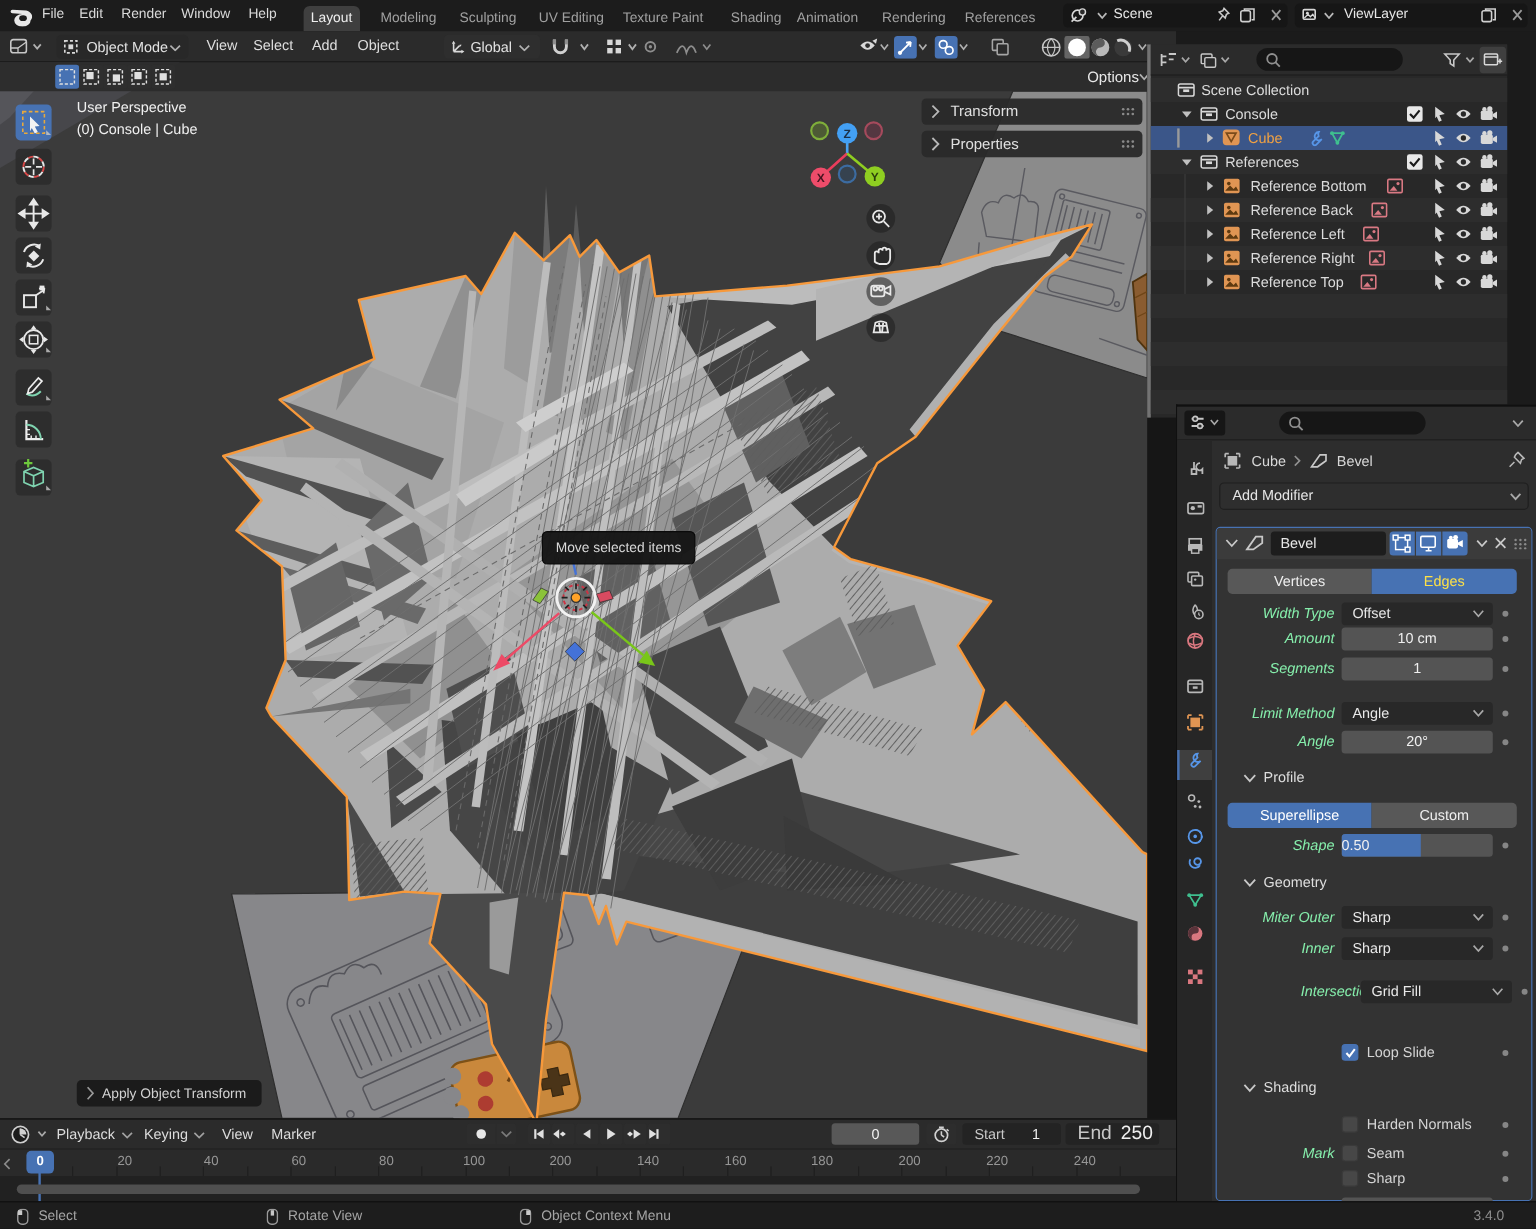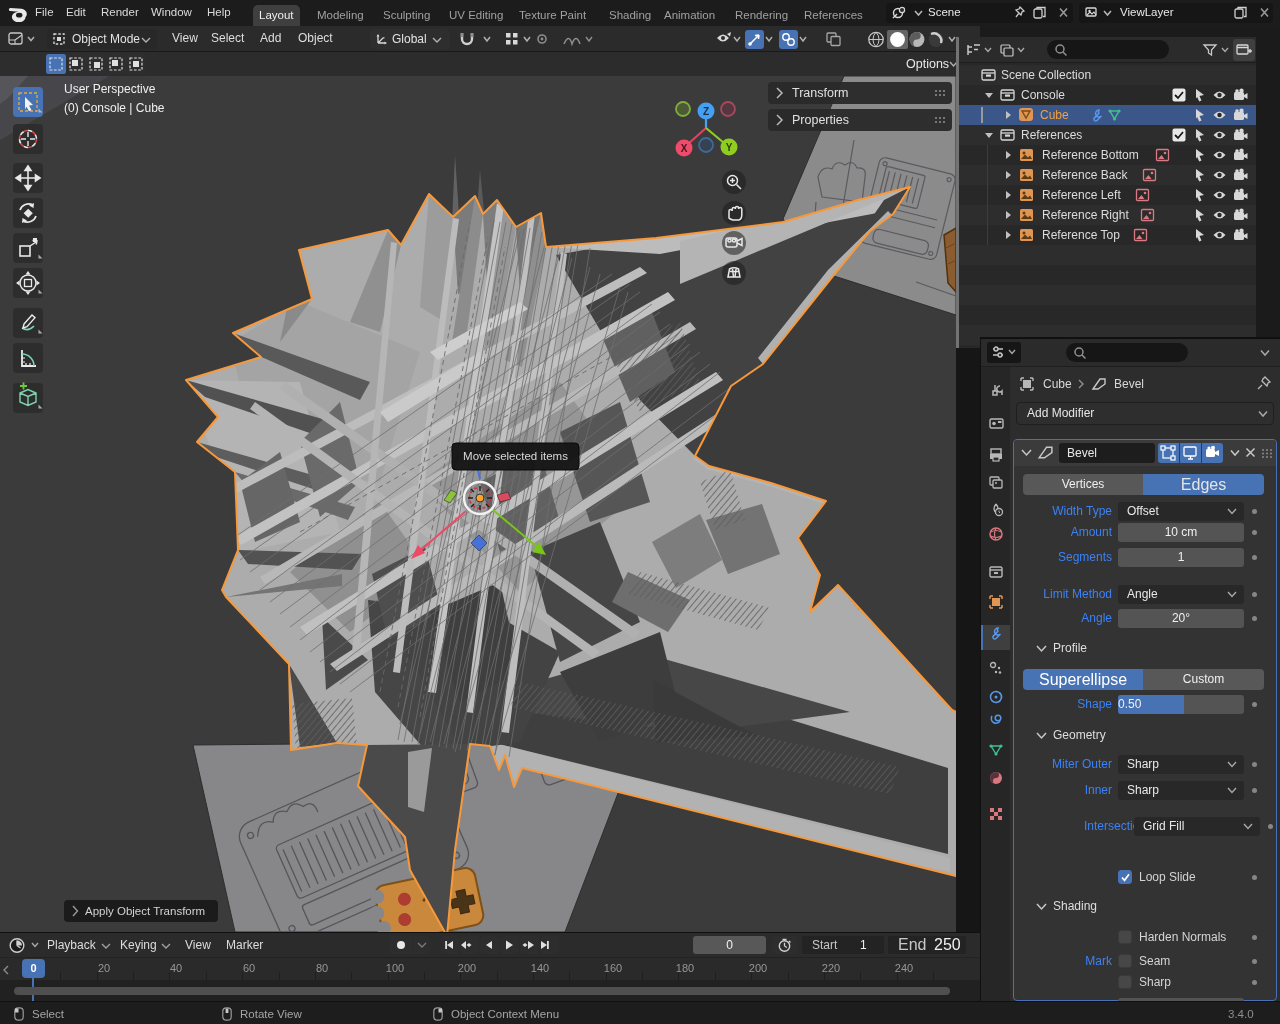"Edges" div.abs { color: #e5e5e5 -> #fde047; font-size: 16px -> 12px }
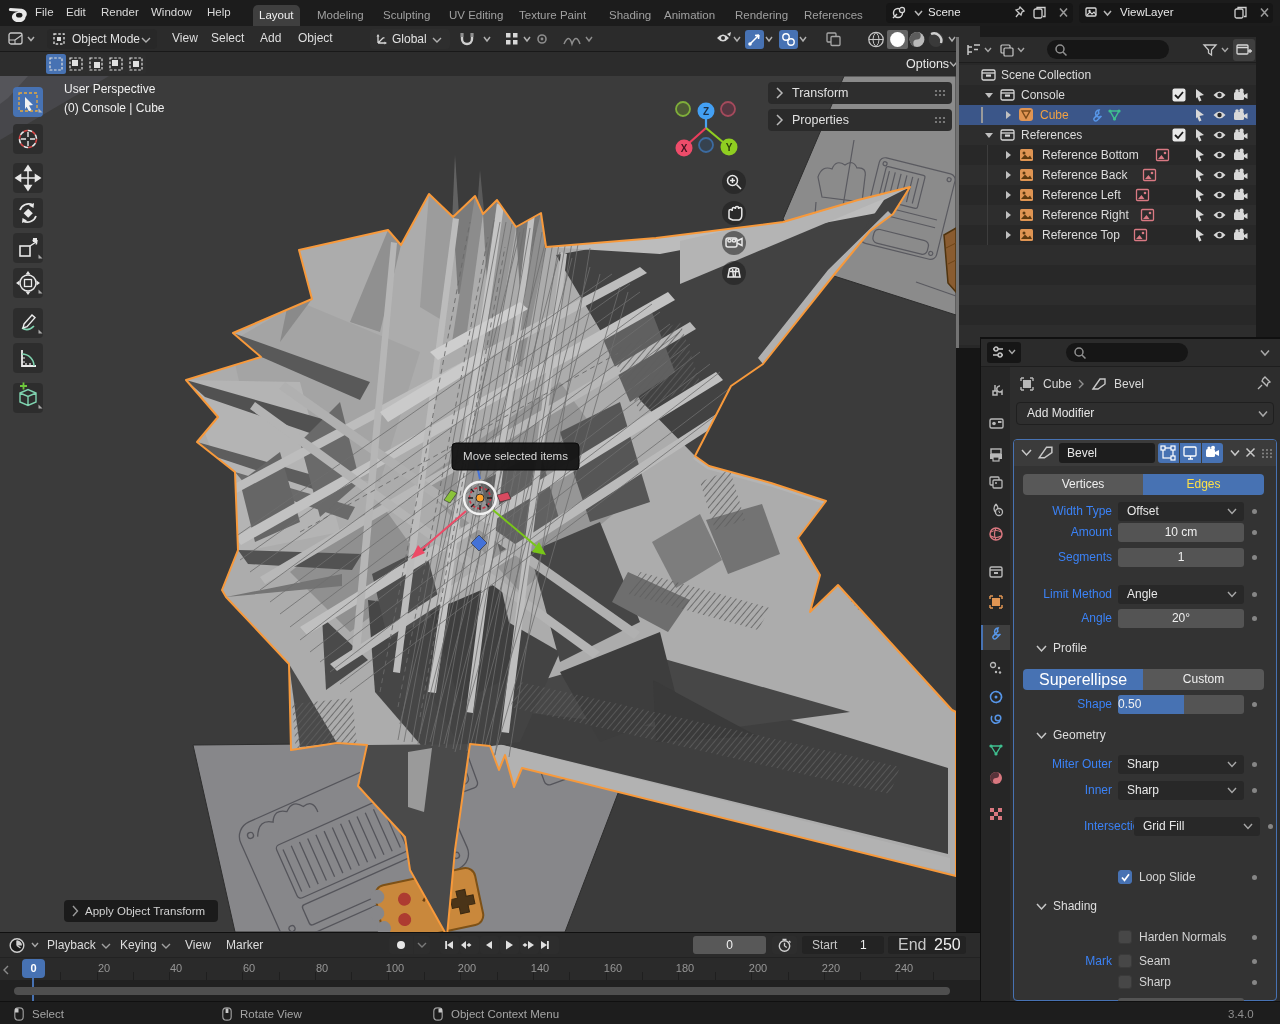"Width Type" .plabel { color: #3b82f6 -> #86efac; font-style: none -> italic }
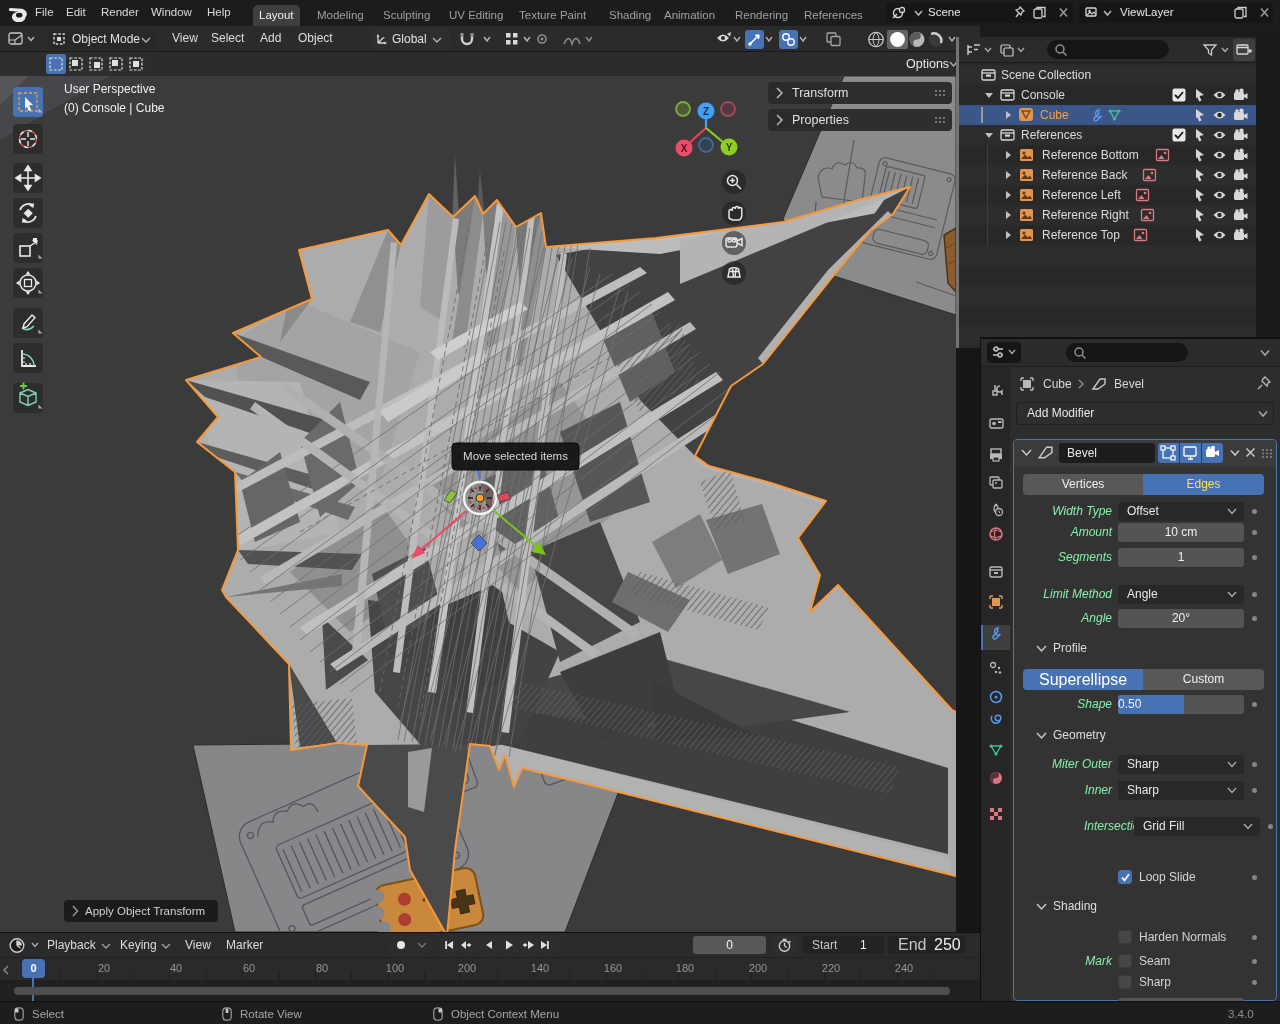"Superellipse" div.abs { font-size: 16px -> 12px }
